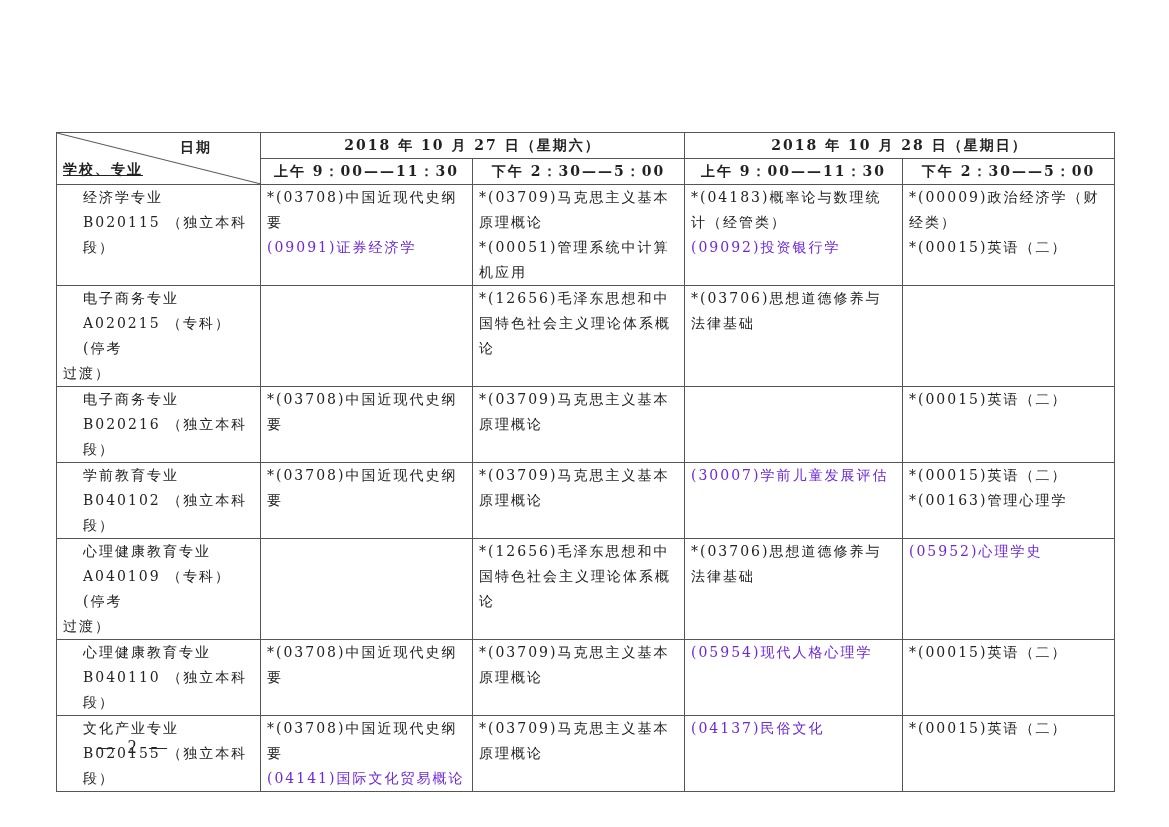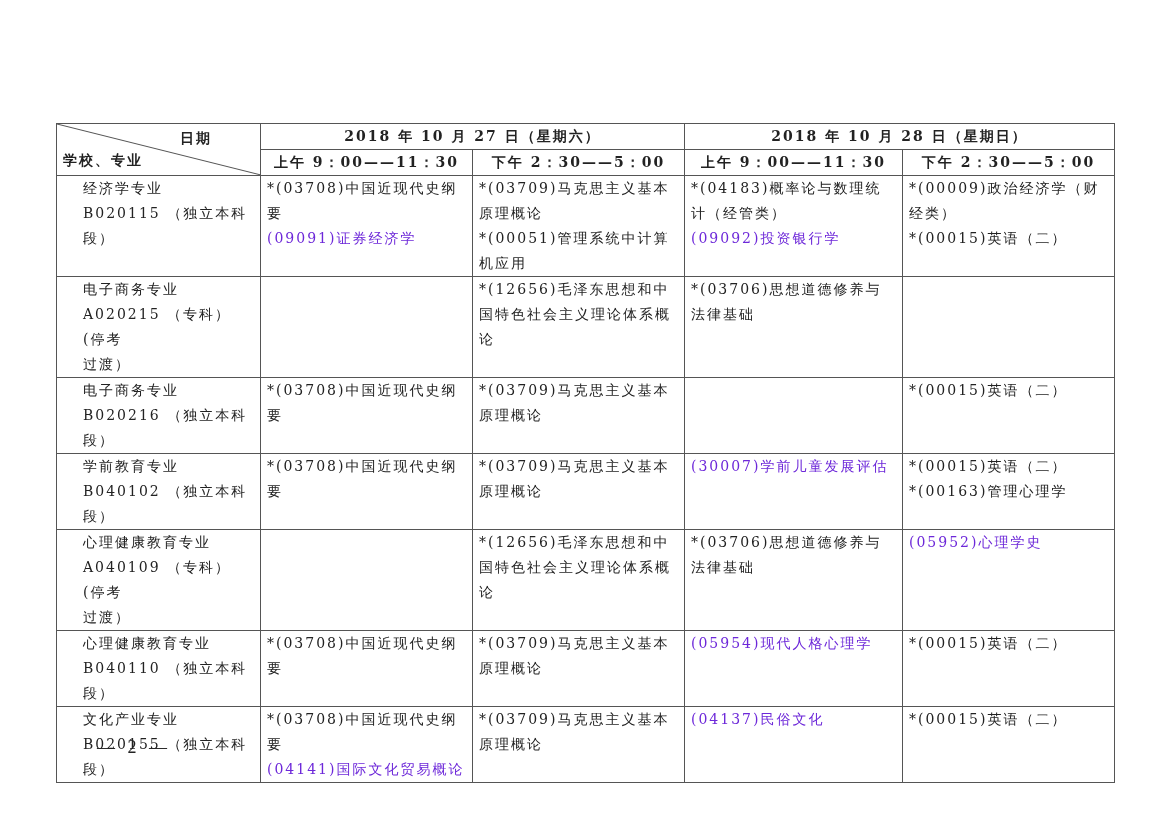"日期" table.sched { top: 123px -> 132px }
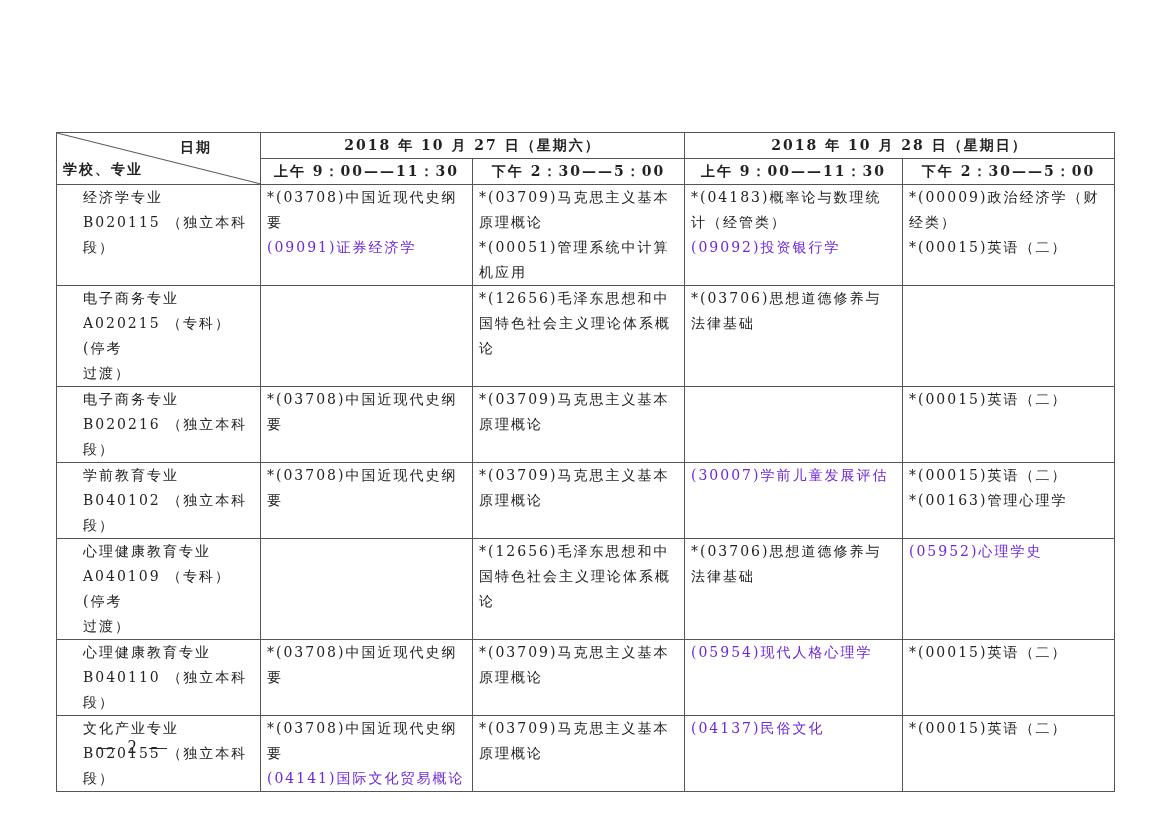"学校、专业" .corner .school-label { text-decoration: none -> underline }
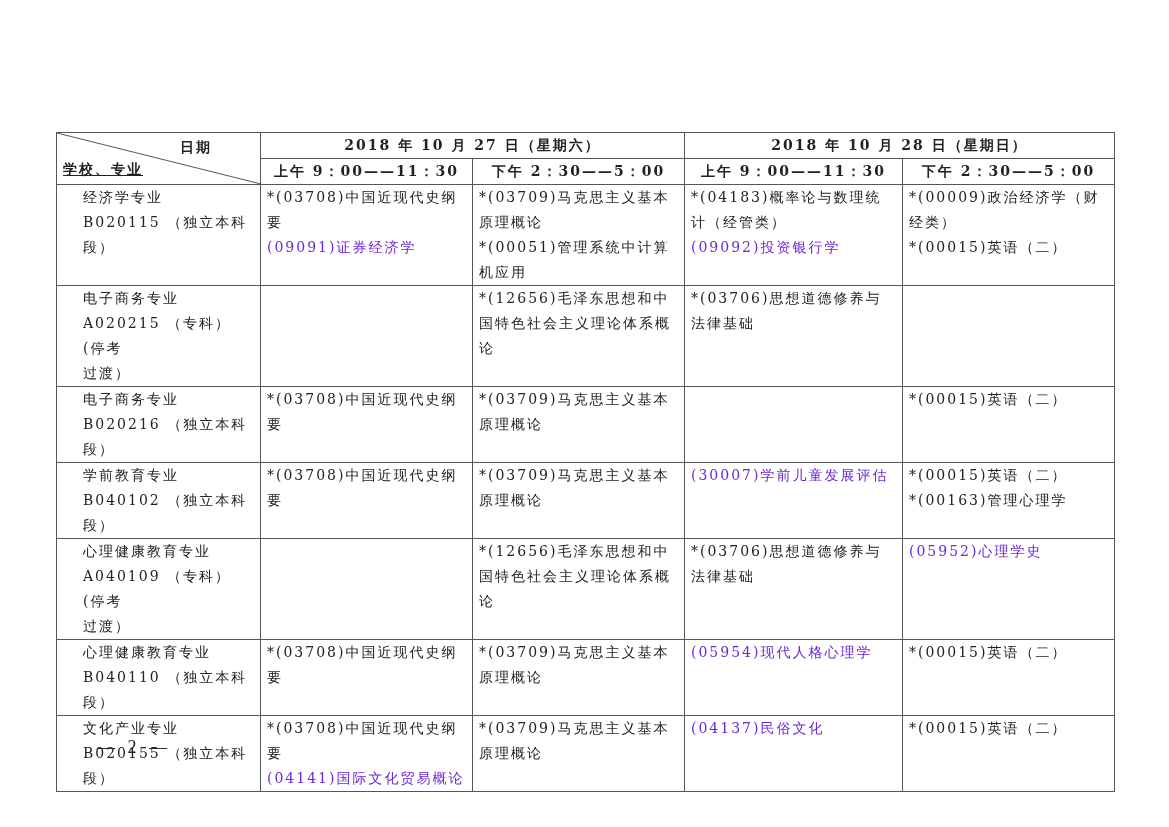"过渡）" .major .line3 { margin-left: 20px -> none }
